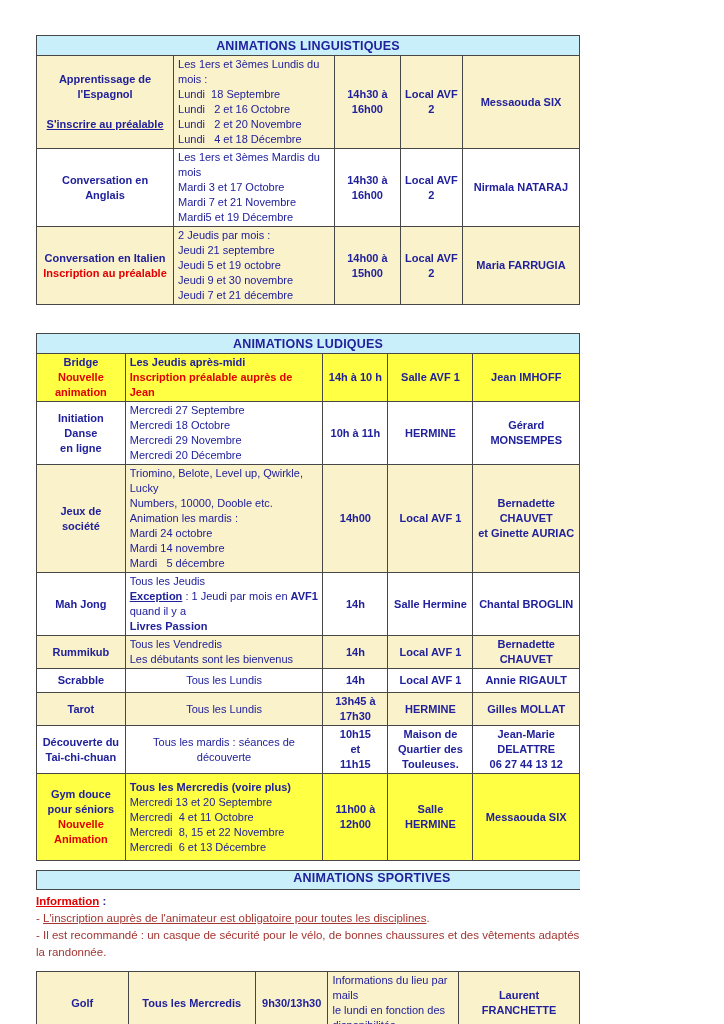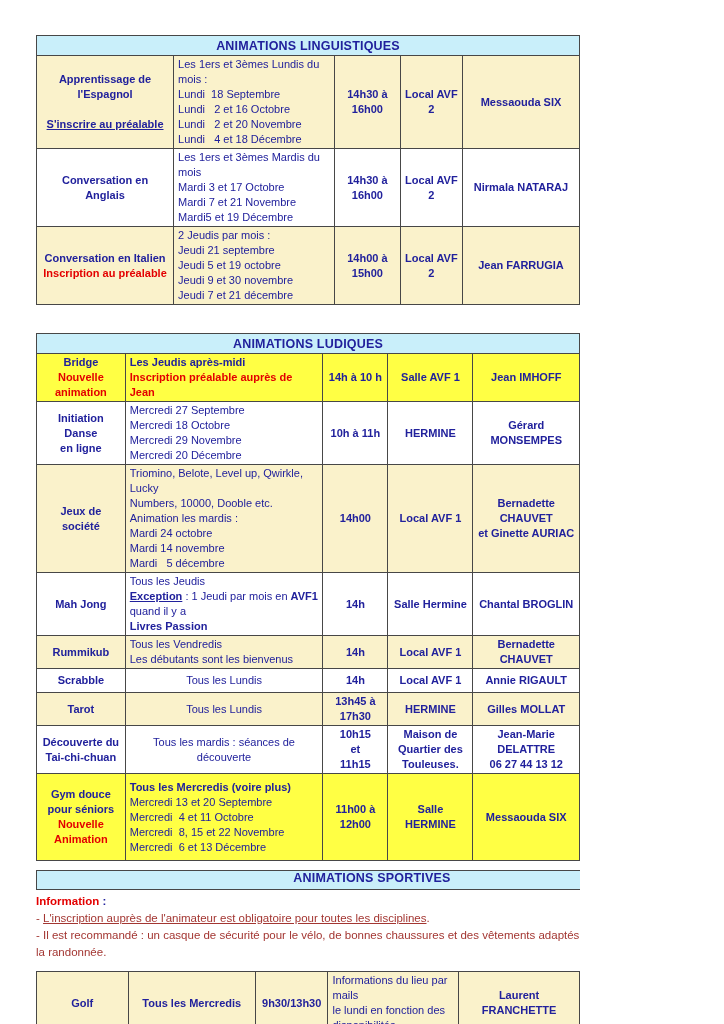"Jean FARRUGIA" span.tnb { text: Jean -> Maria }
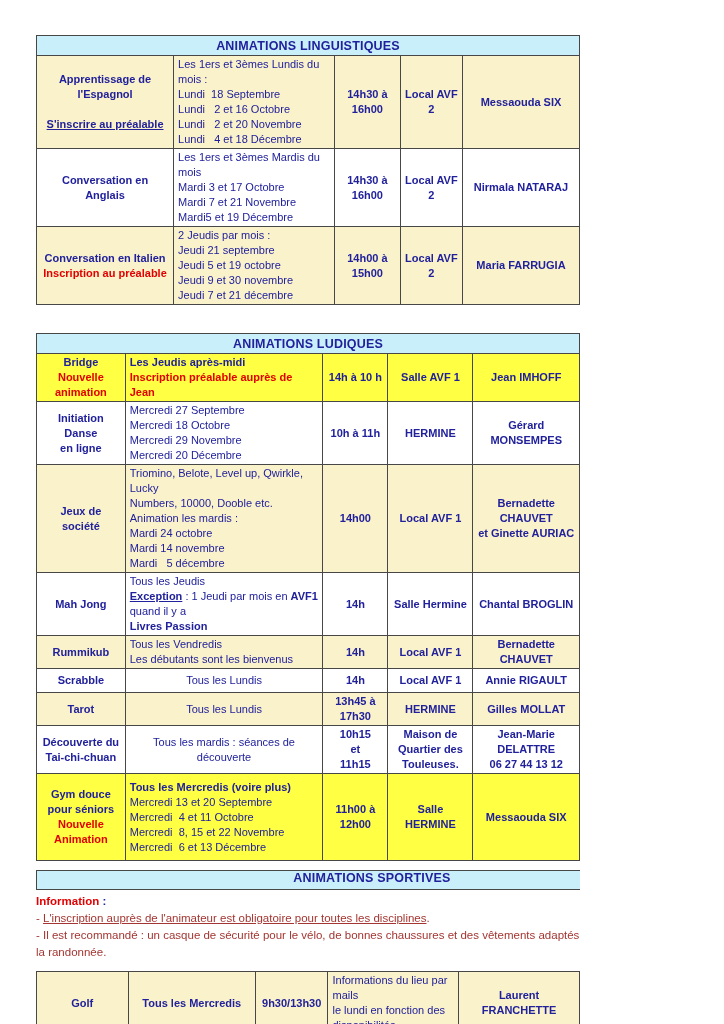"Information" .tru { text-decoration: none -> underline }
